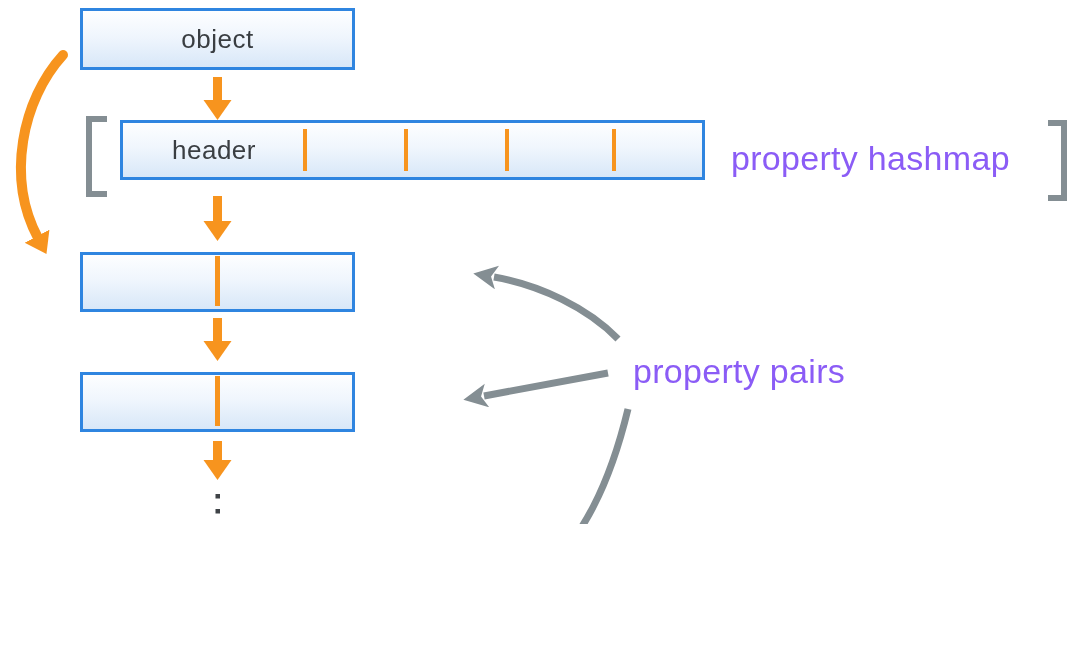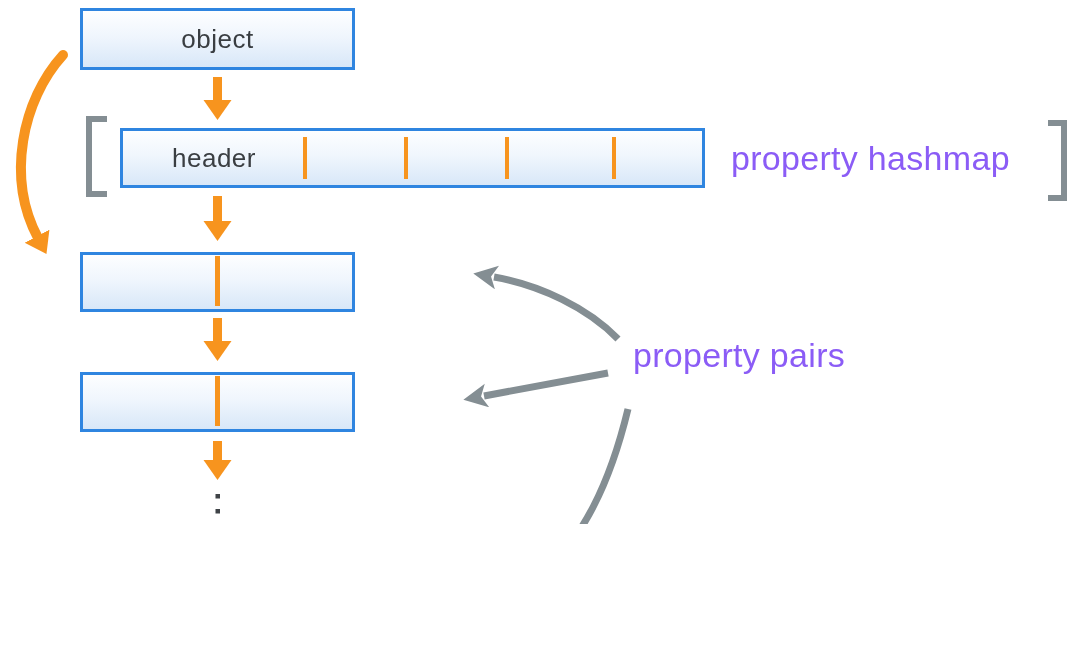"header" .node-header { top: 128px -> 120px }
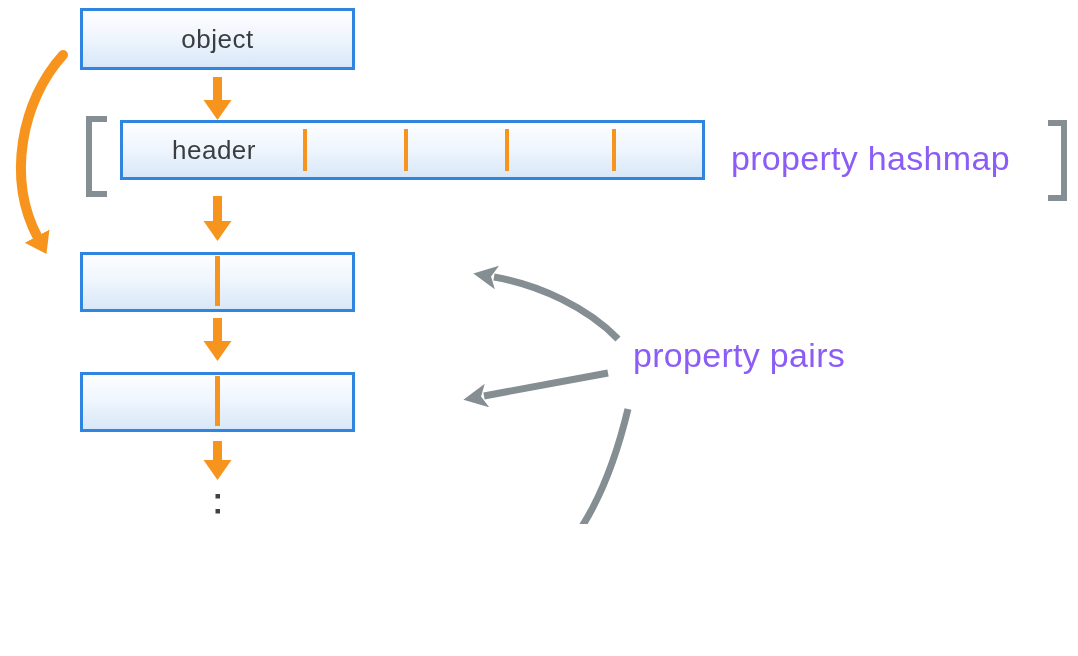"property pairs" .label-pairs { top: 336px -> 352px }
